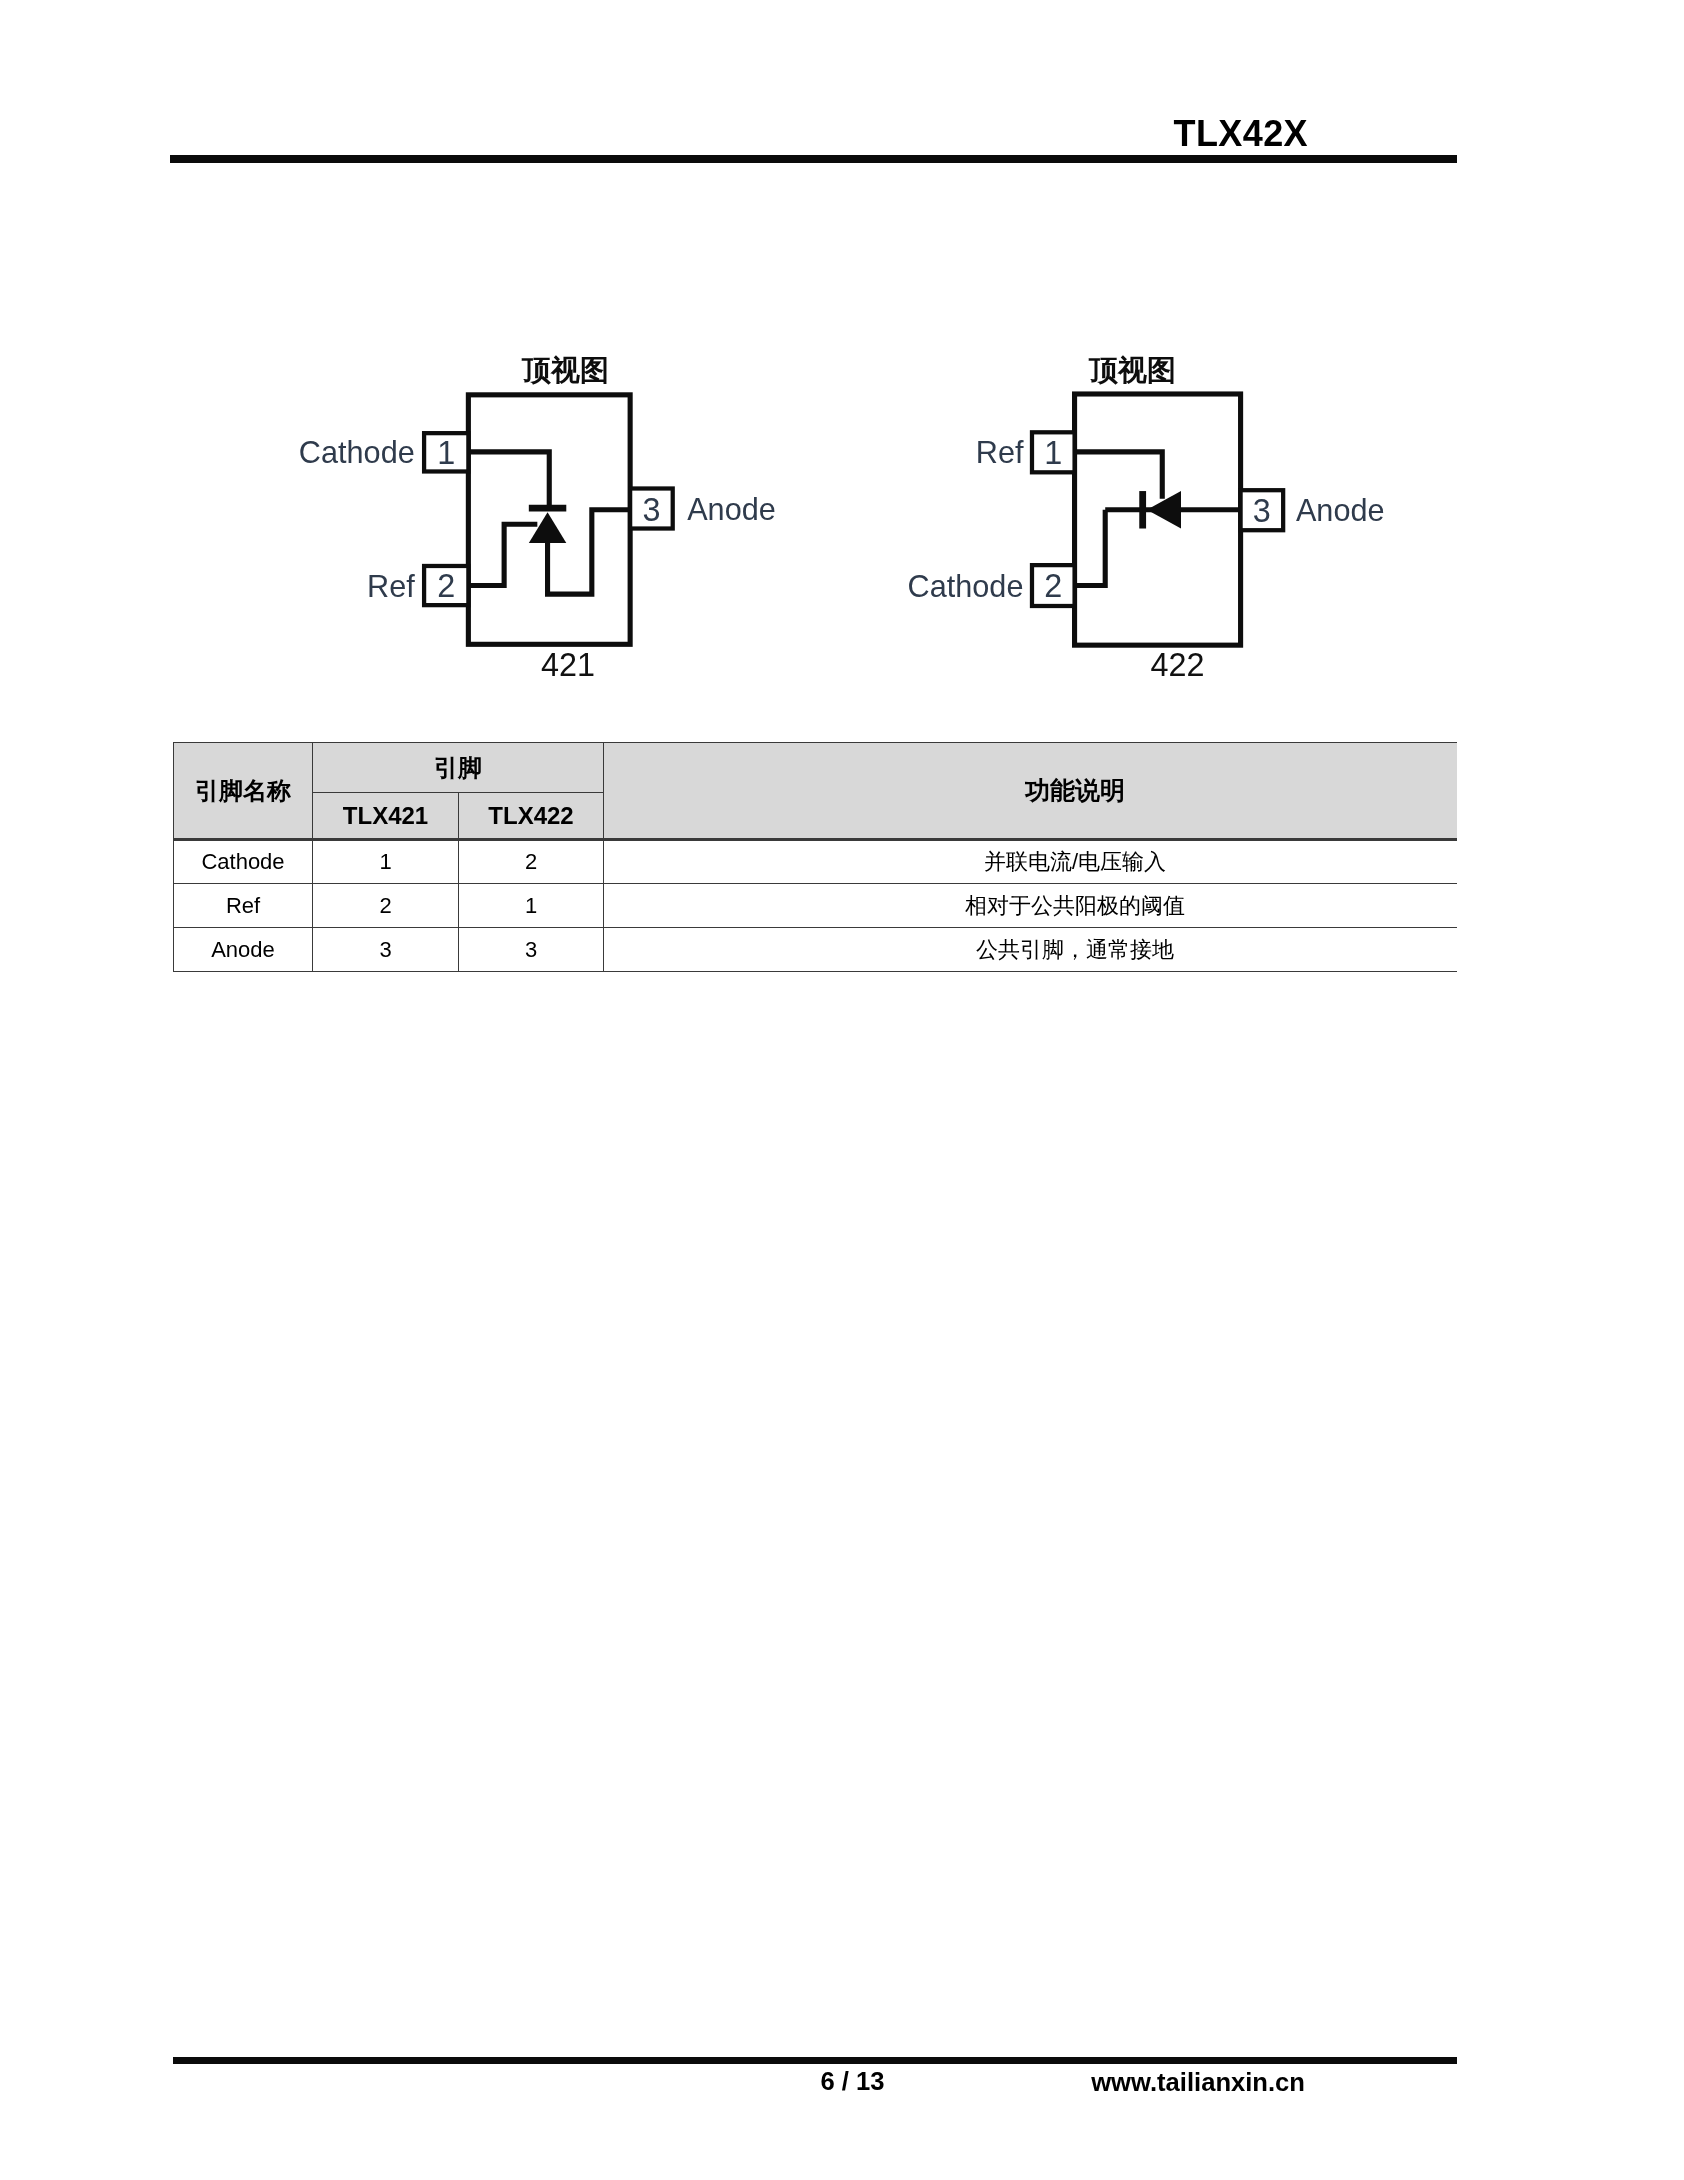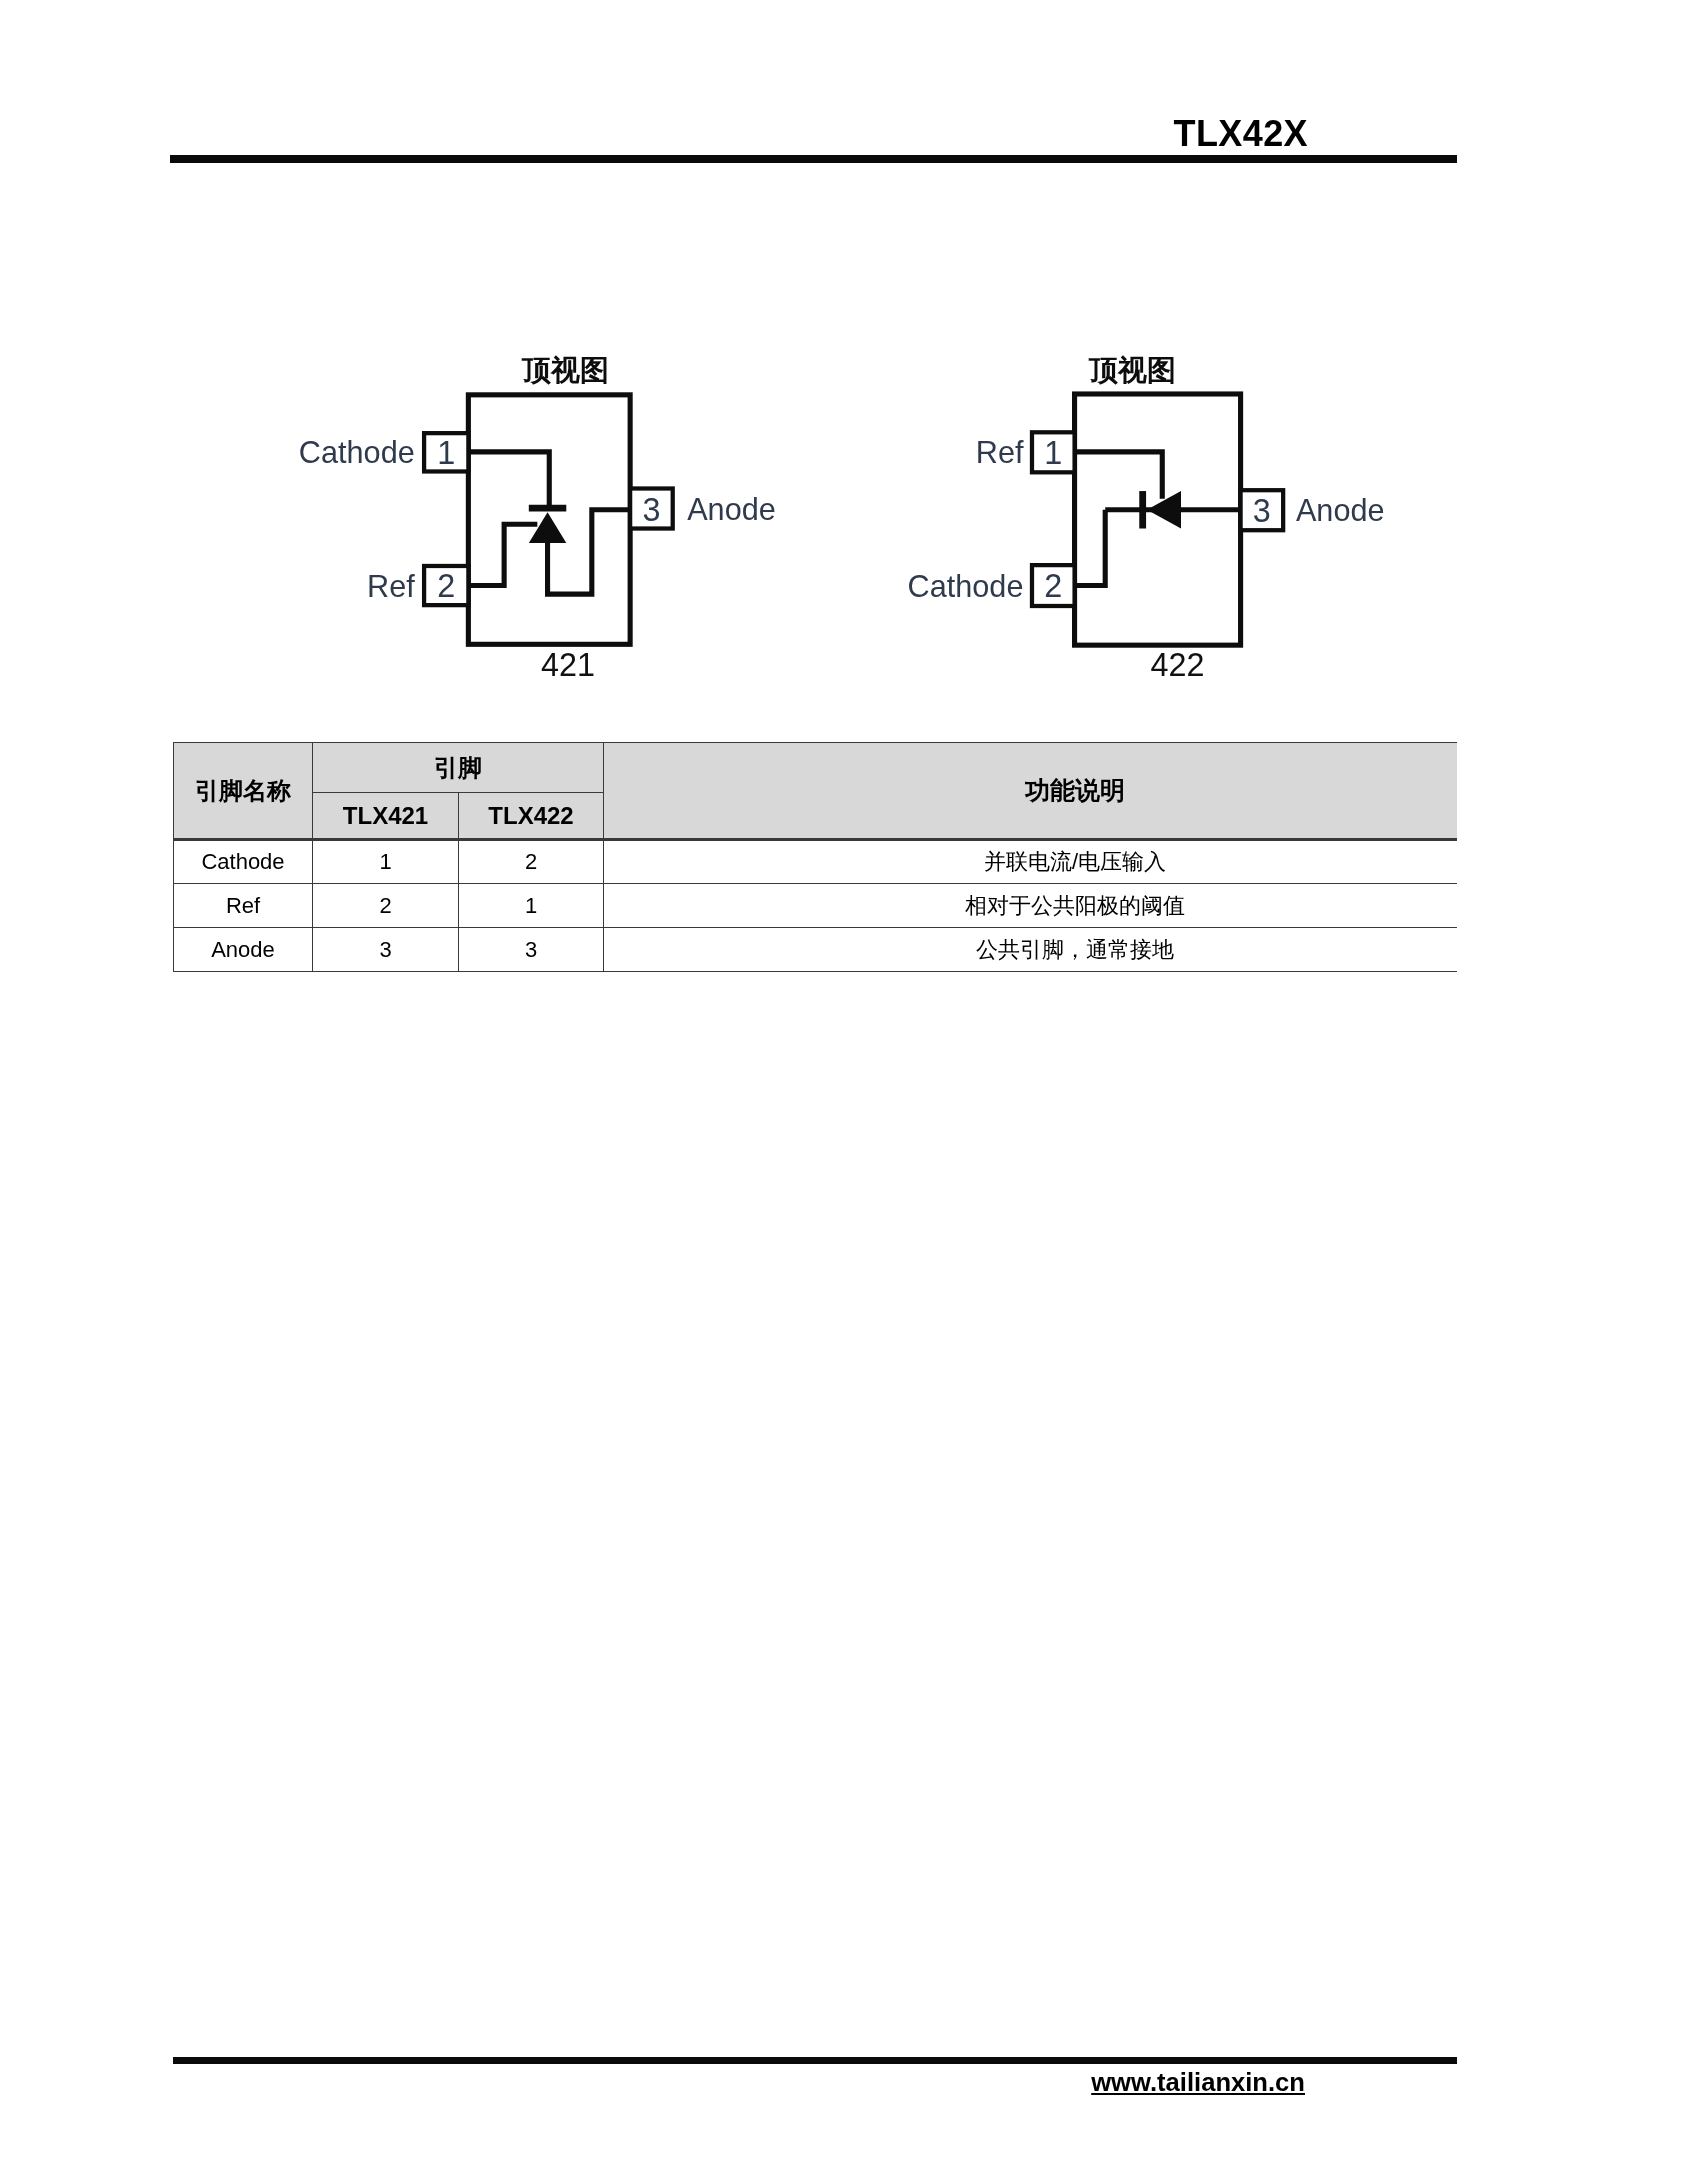"6 / 13" div.foot-page { html: none -> <div>6 / 13</div> }
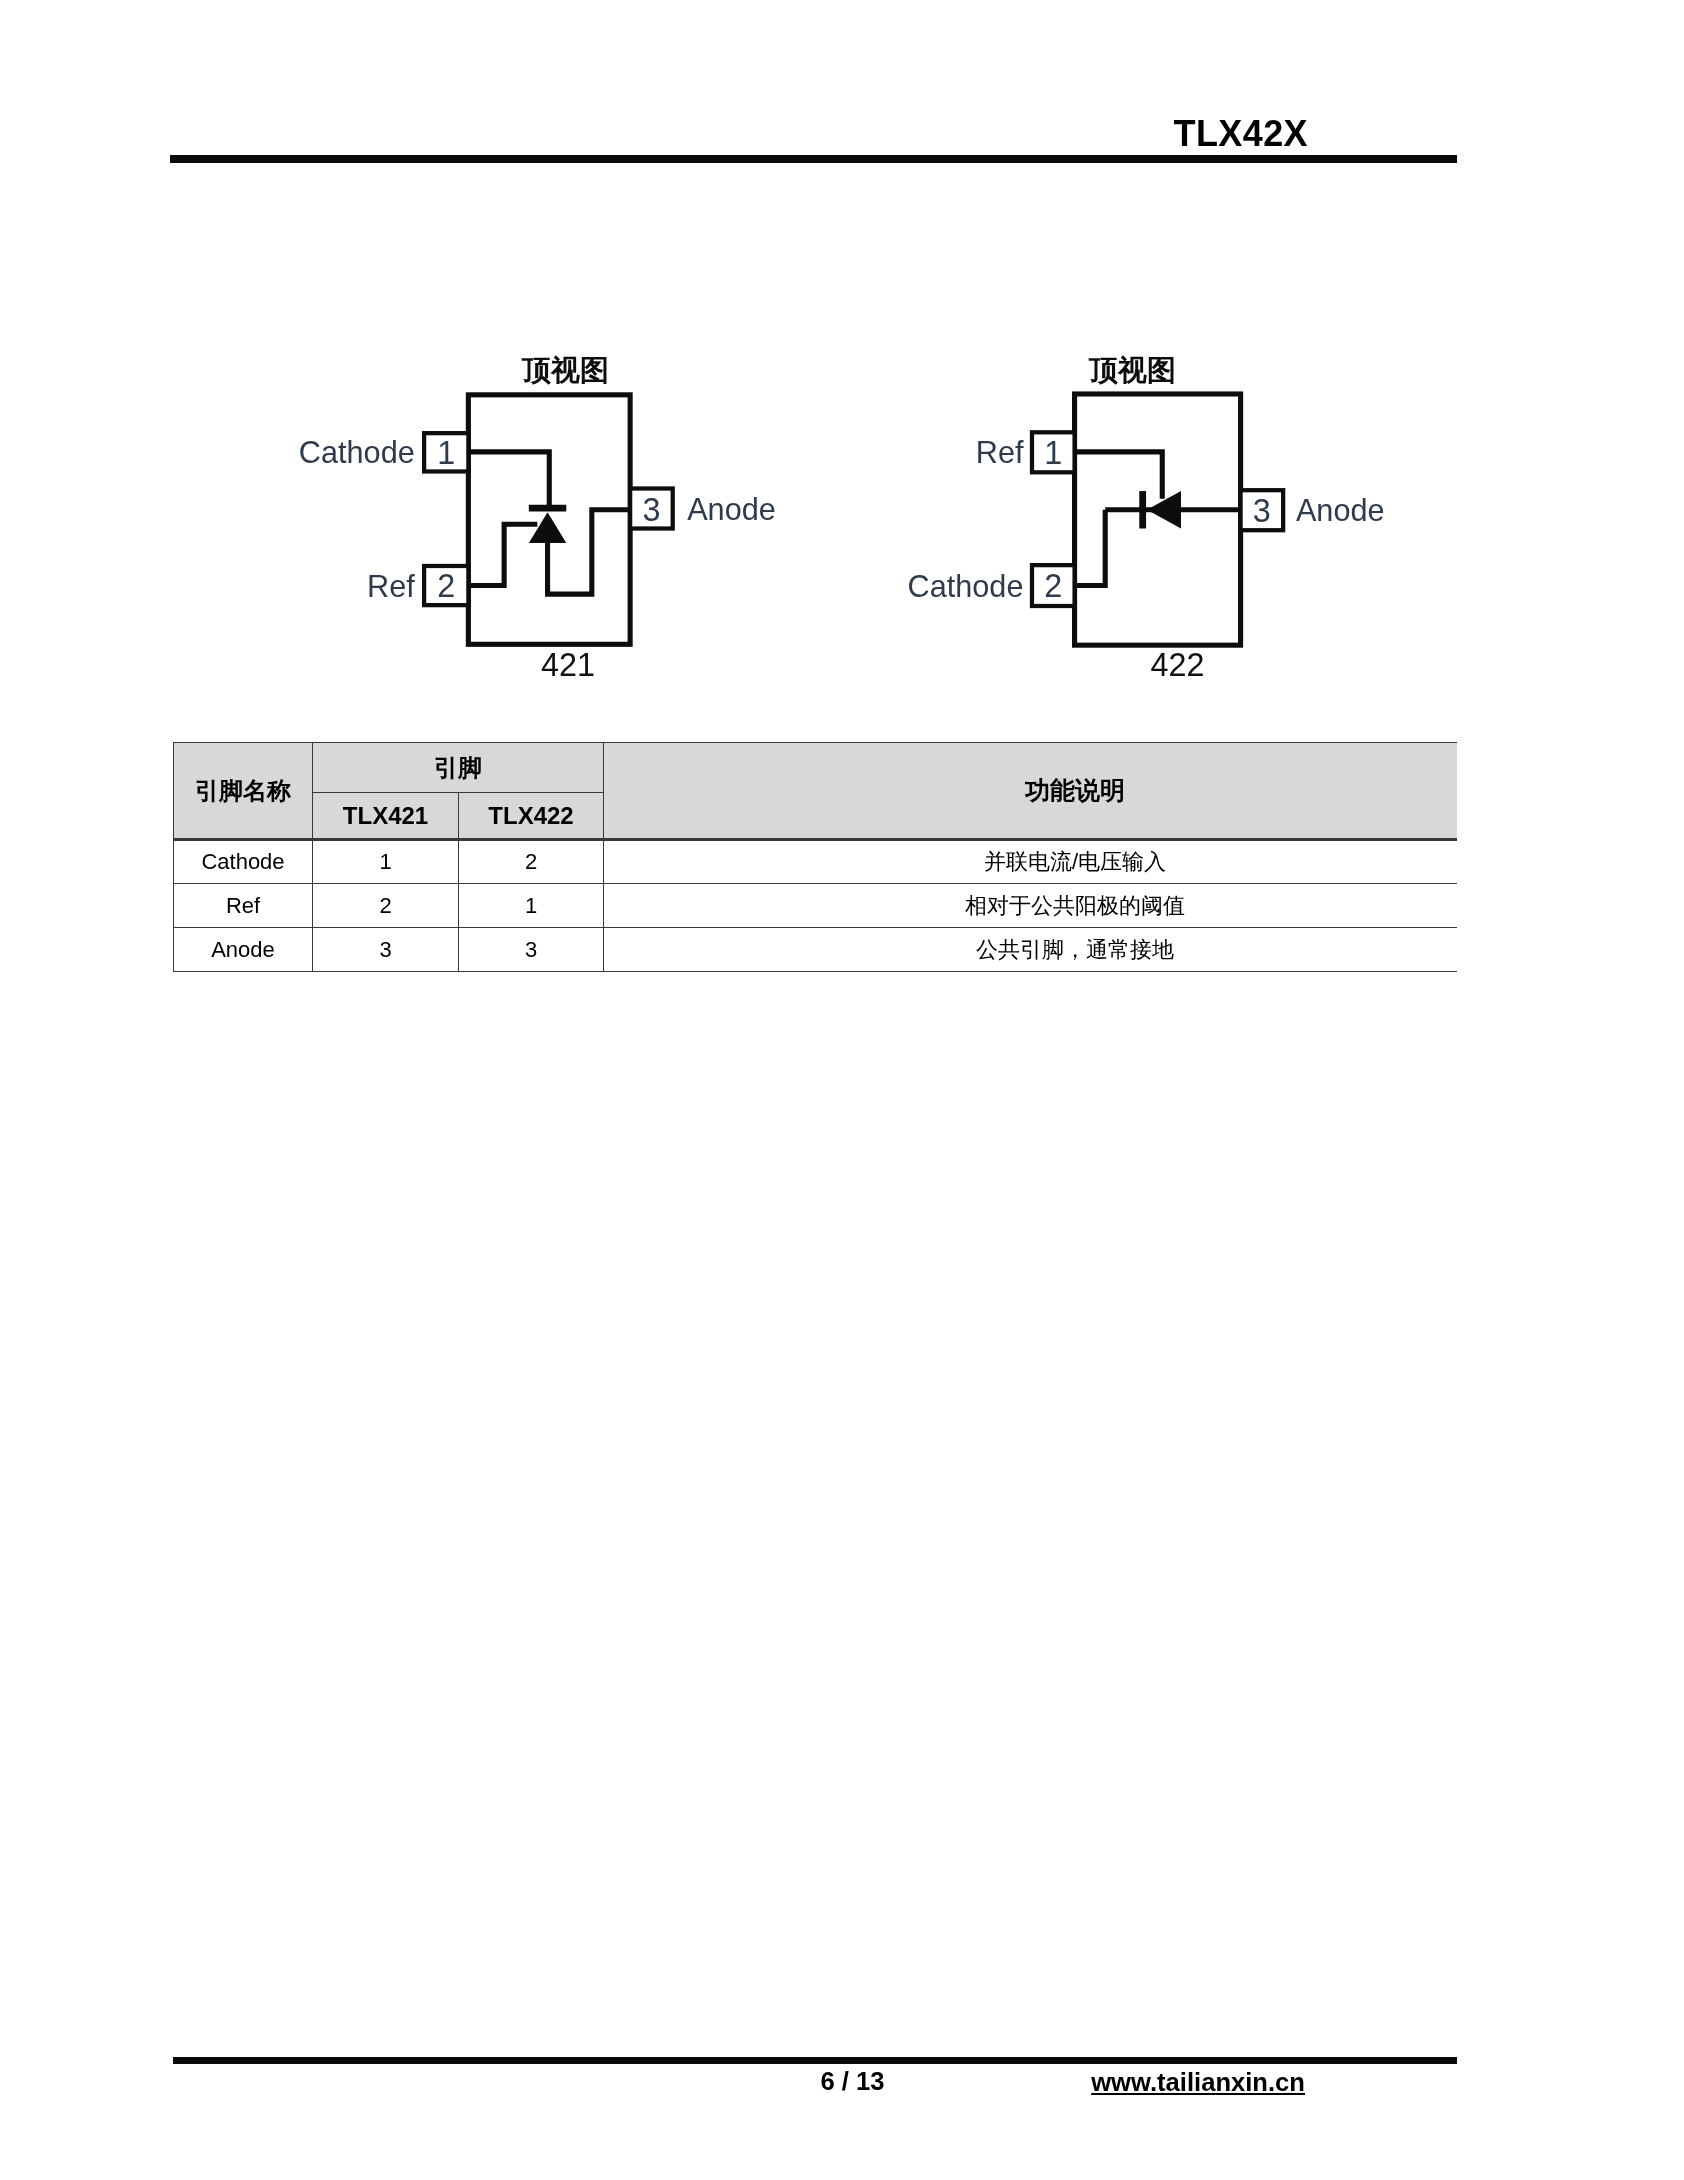"www.tailianxin.cn" .foot-site { text-decoration: underline -> none }
